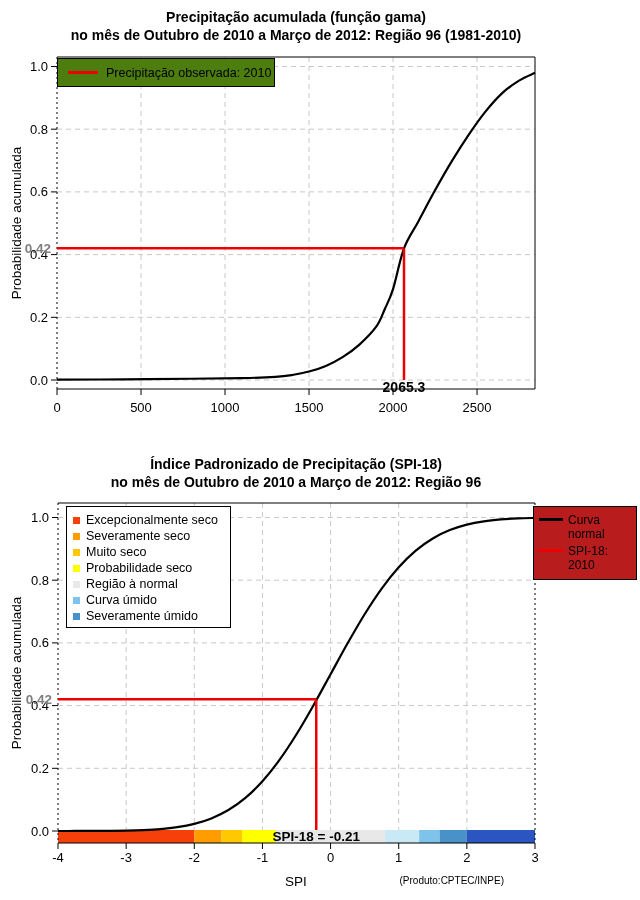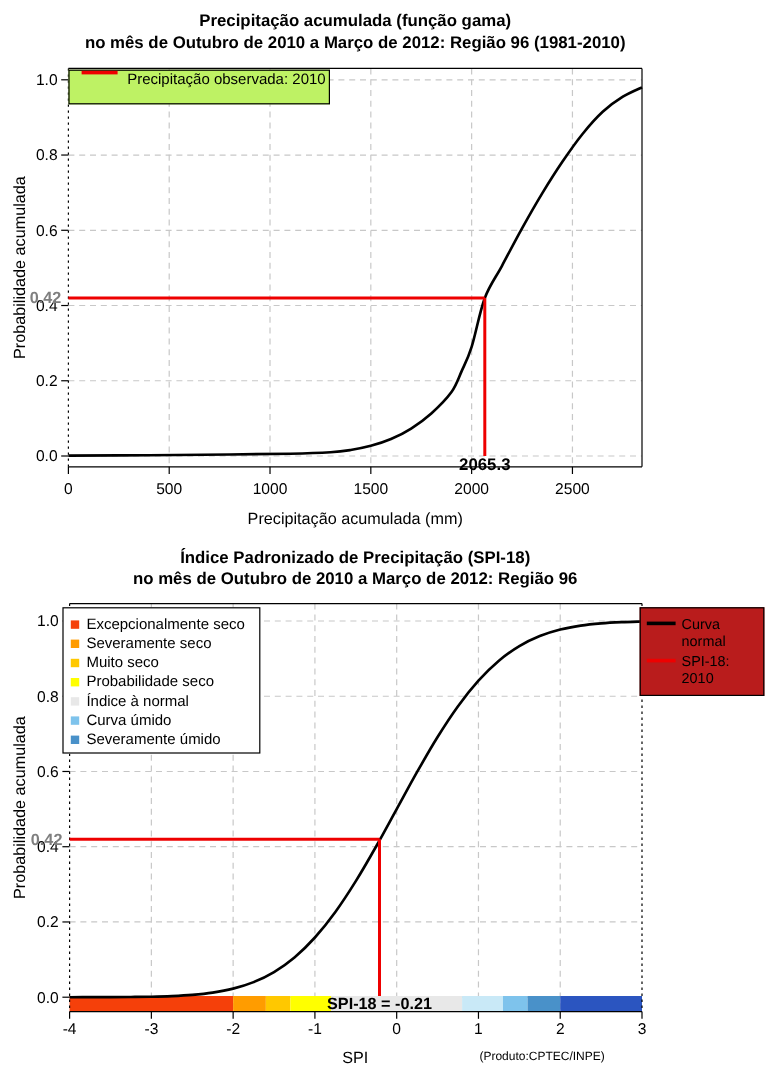"Precipitação observada: 2010" #legend1 { align-items: flex-start -> center; background: #bef264 -> #4d7c0f }
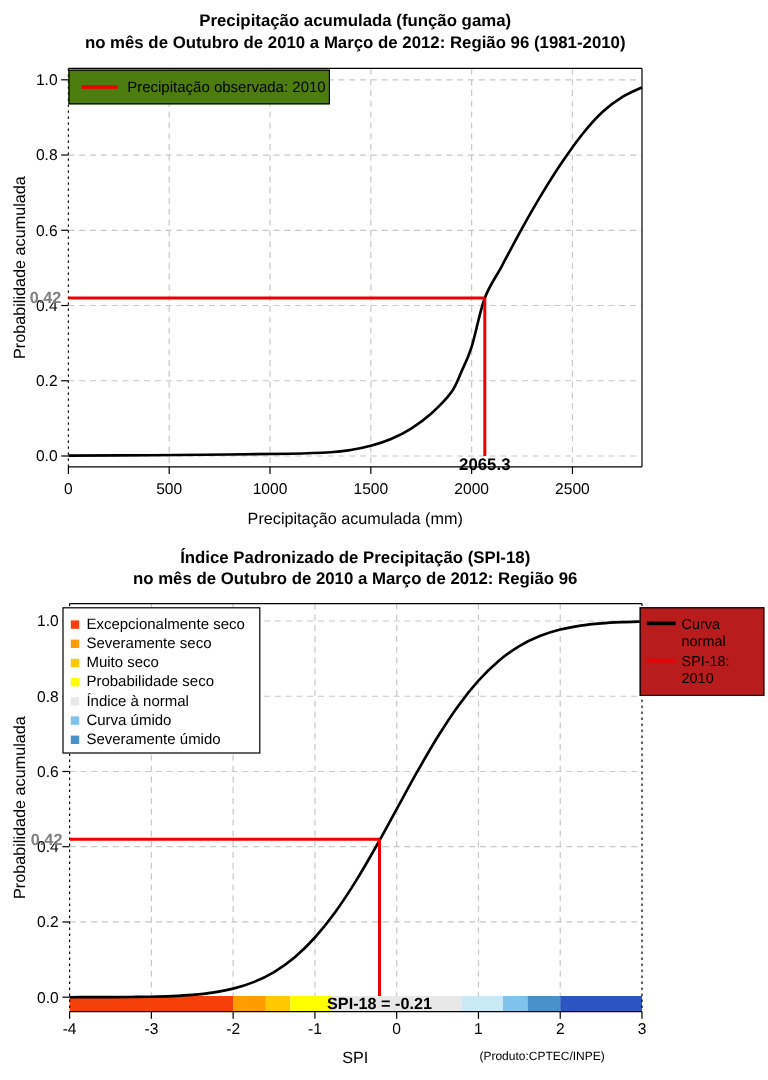"Precipitação acumulada (mm)" div.xlab { html: <div>Precipitação acumulada (mm)</div> -> none }
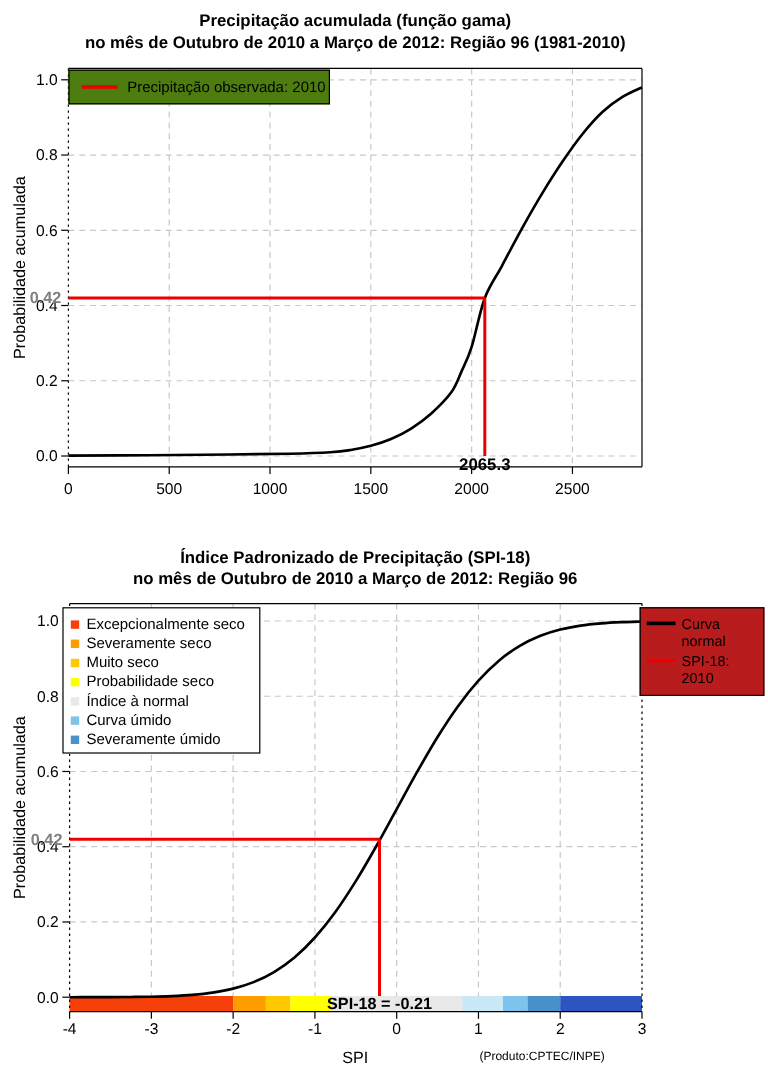"Excepcionalmente seco" #legend2 { left: 52px -> 66px }
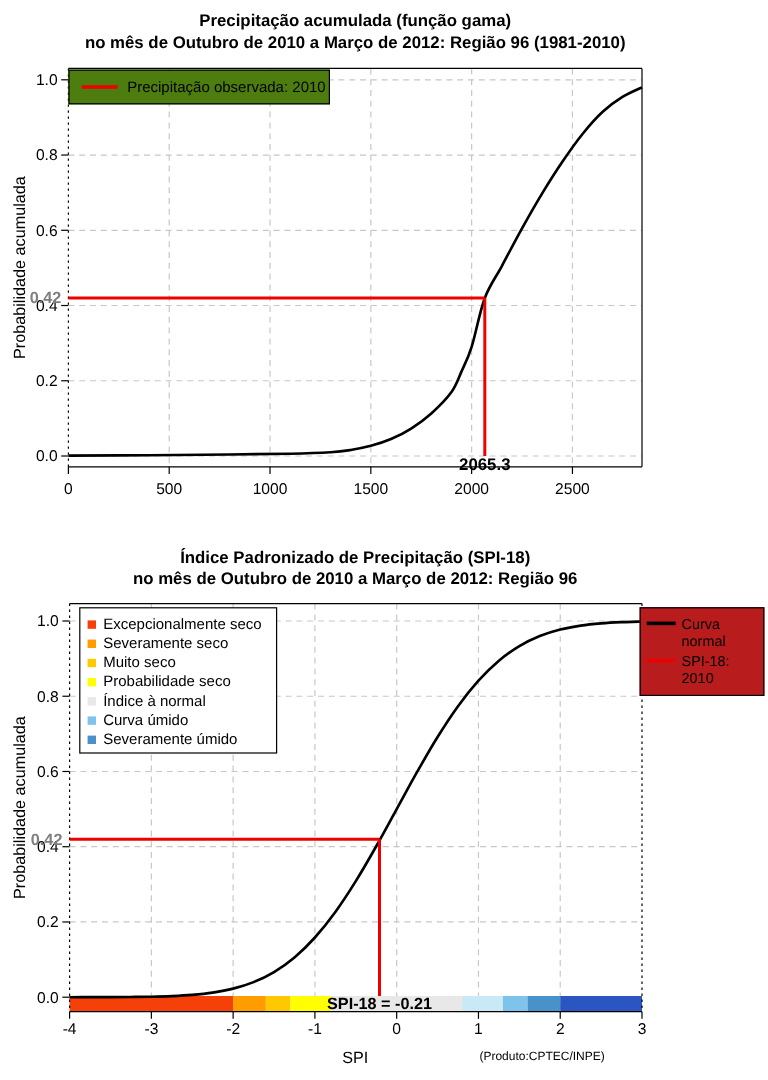"Índice à normal" span.l2text { text: Índice -> Região }
